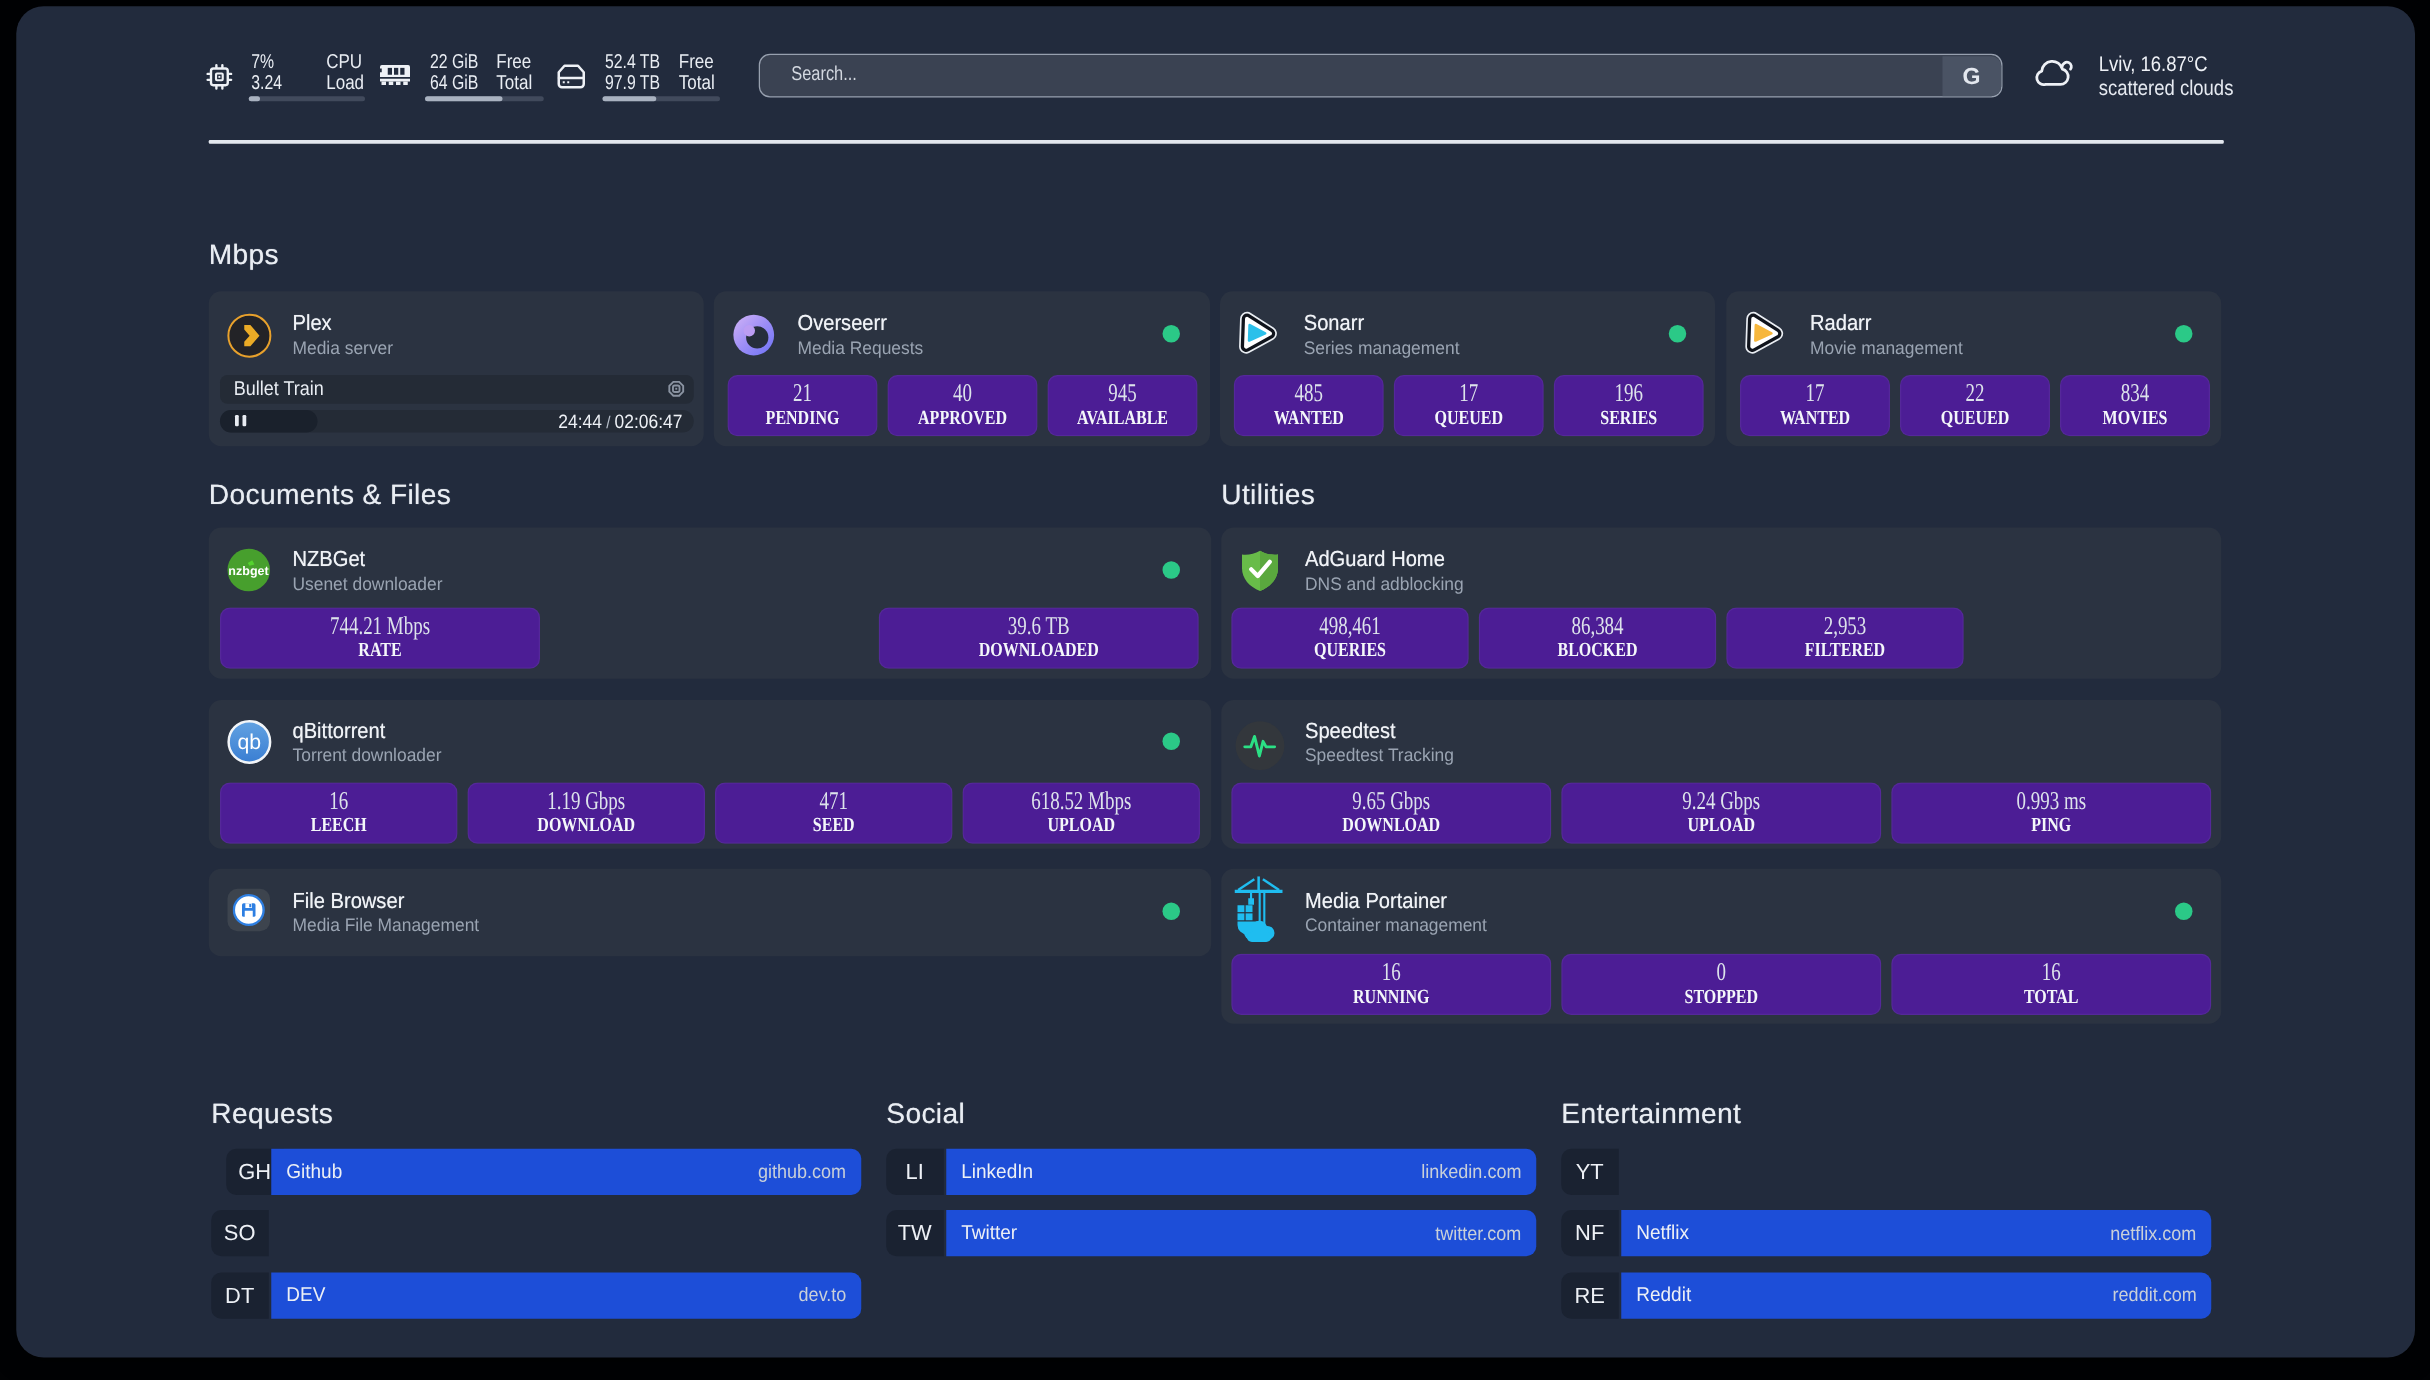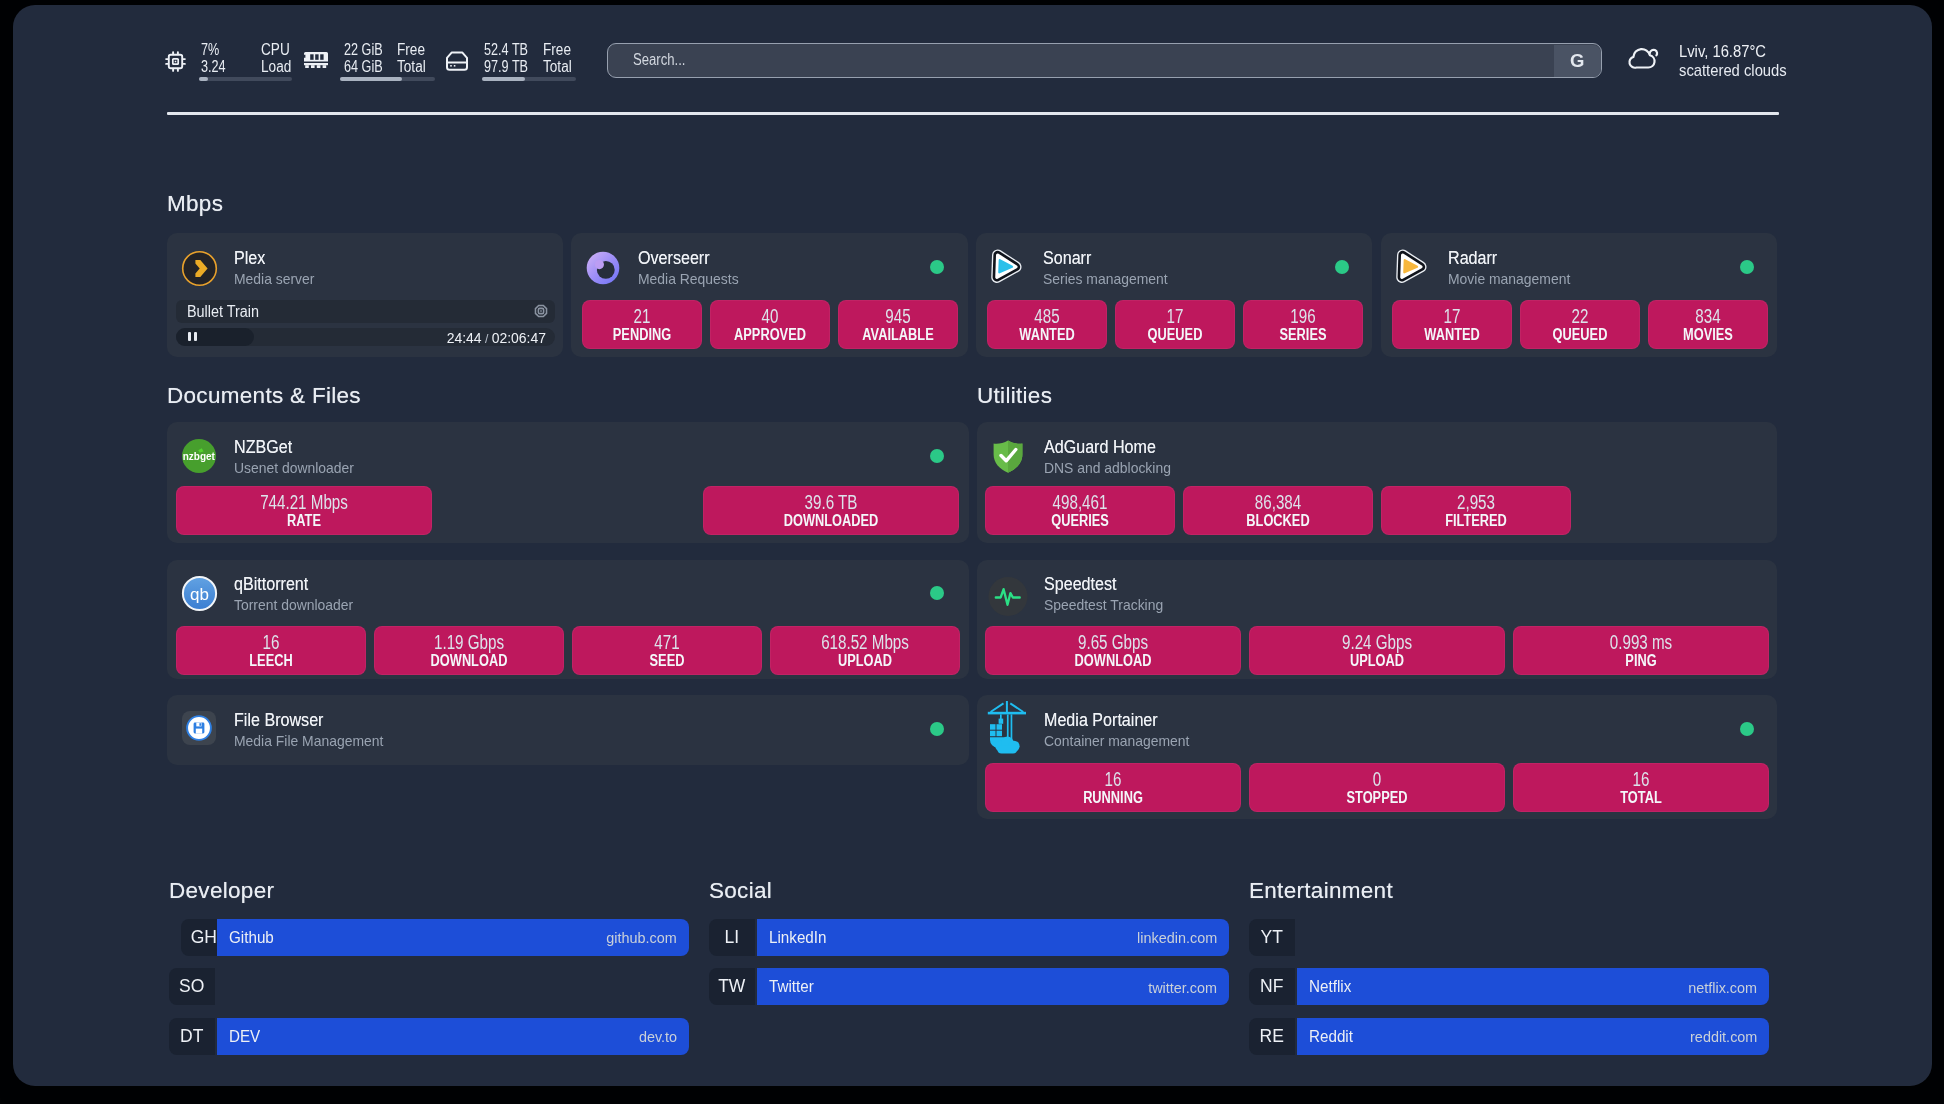"21" .box { background: #be185d -> #4c1d95; font-family: none -> Liberation Serif, serif }
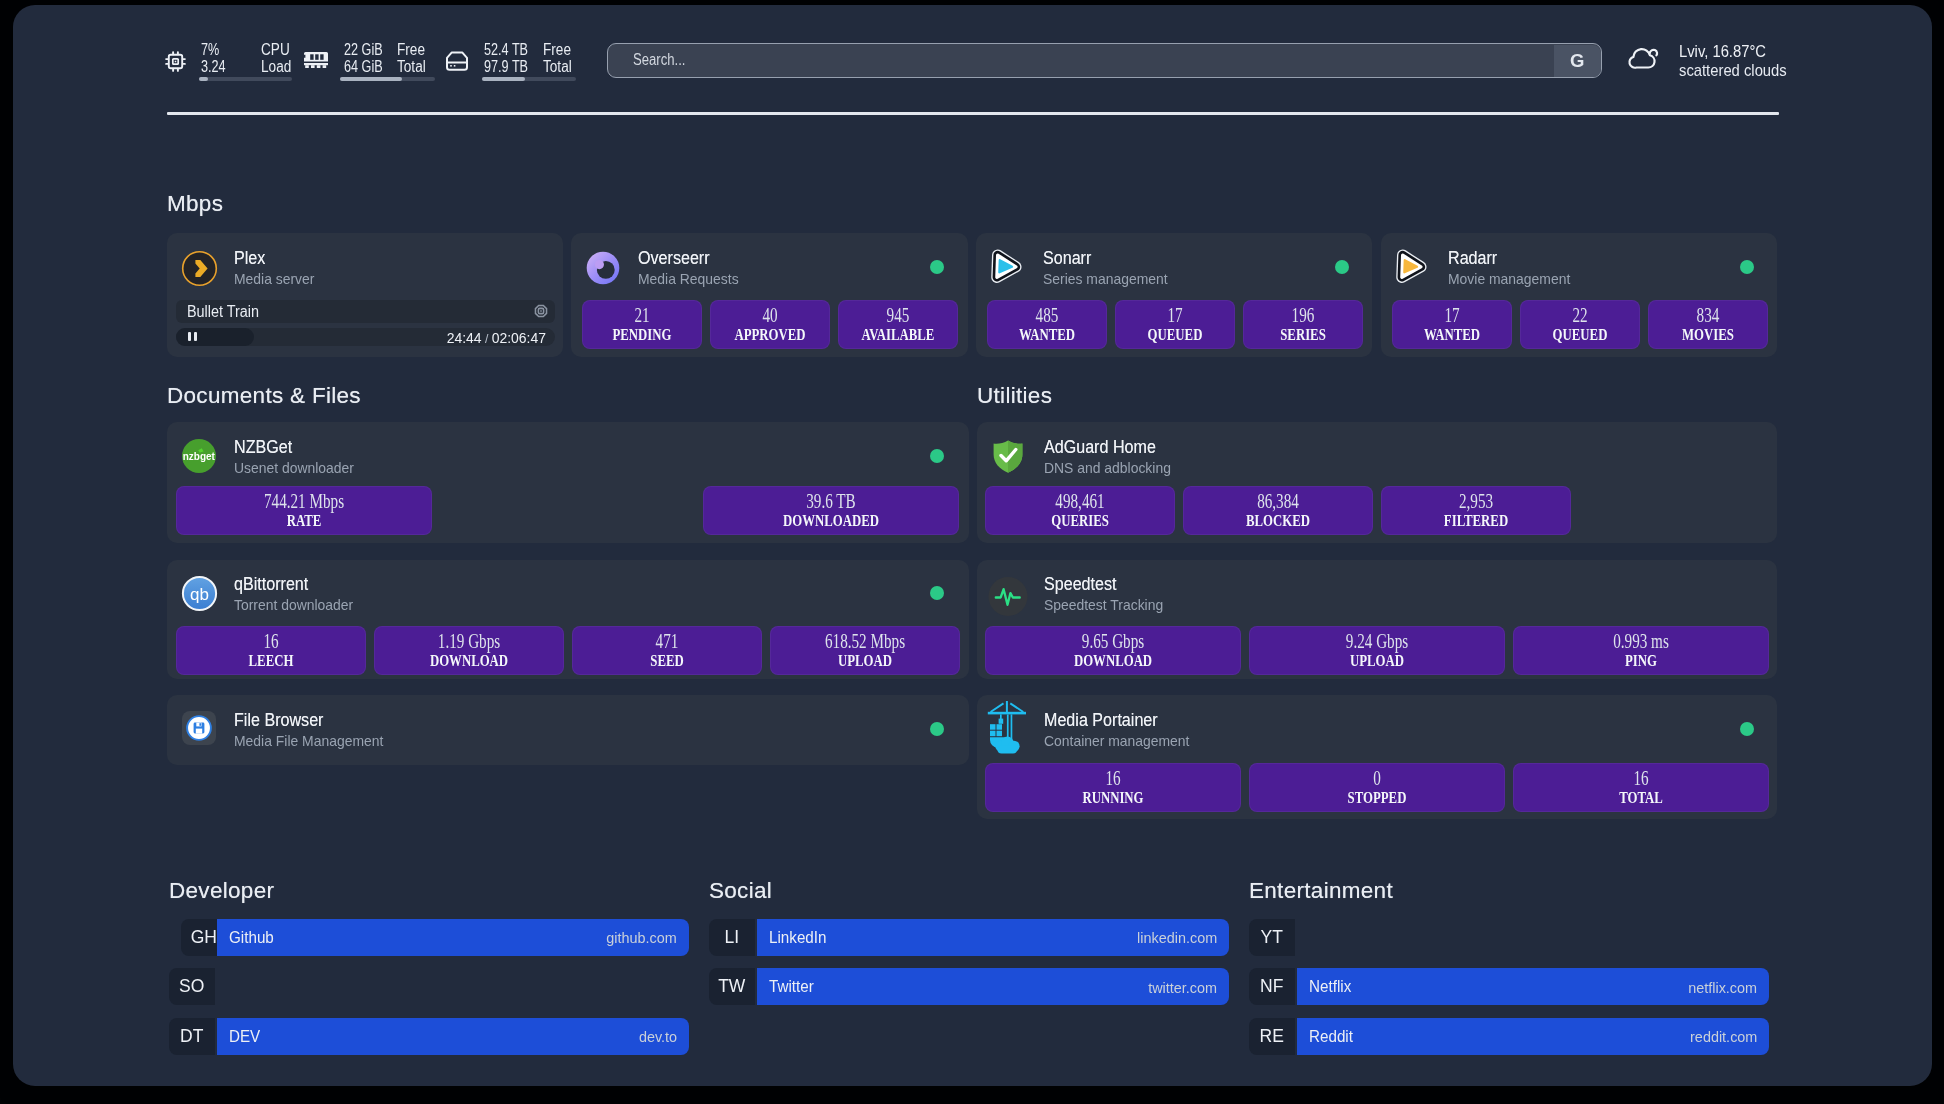"Developer" div.h2 { text: Developer -> Requests }
